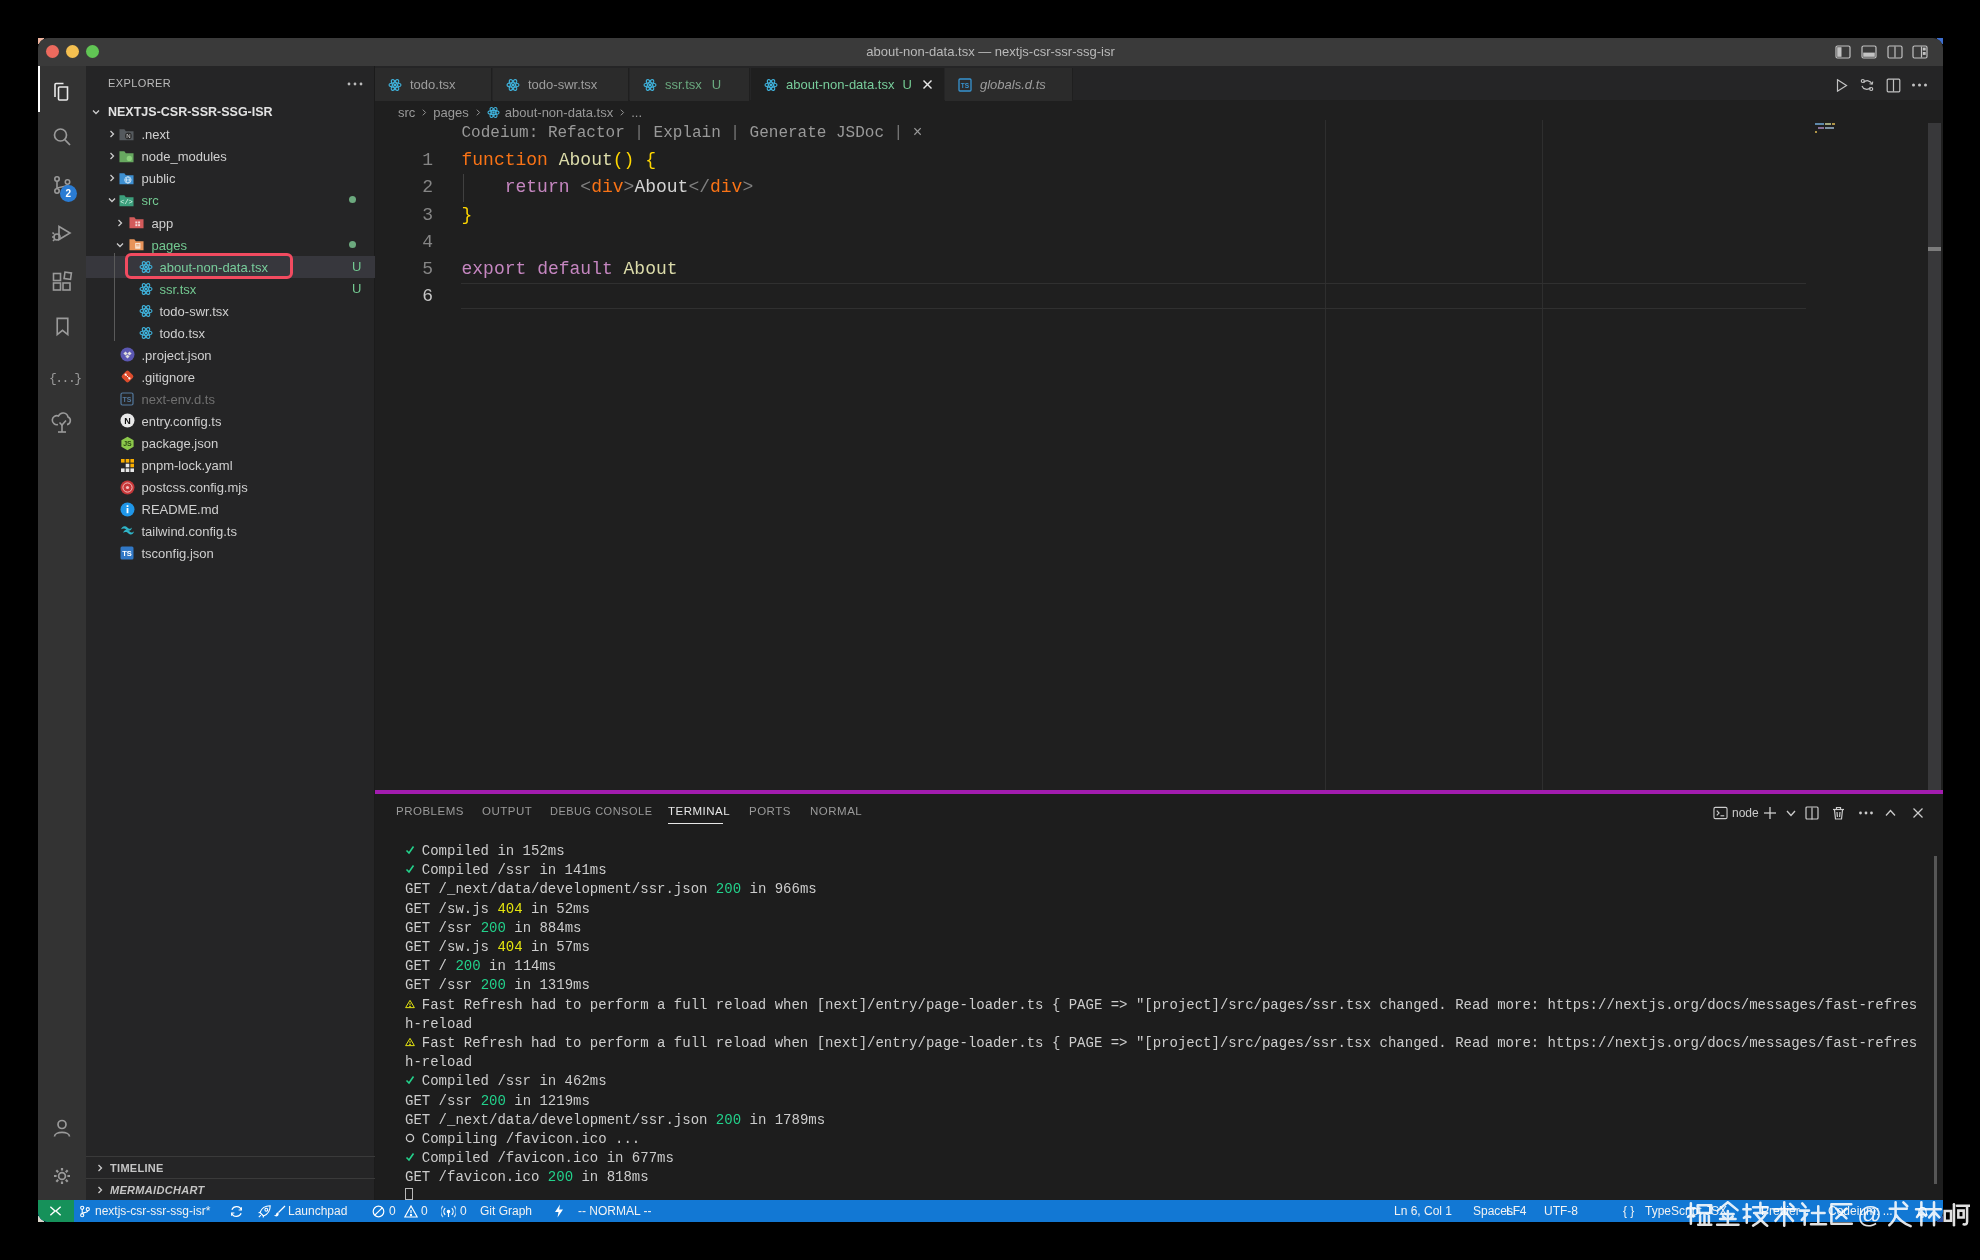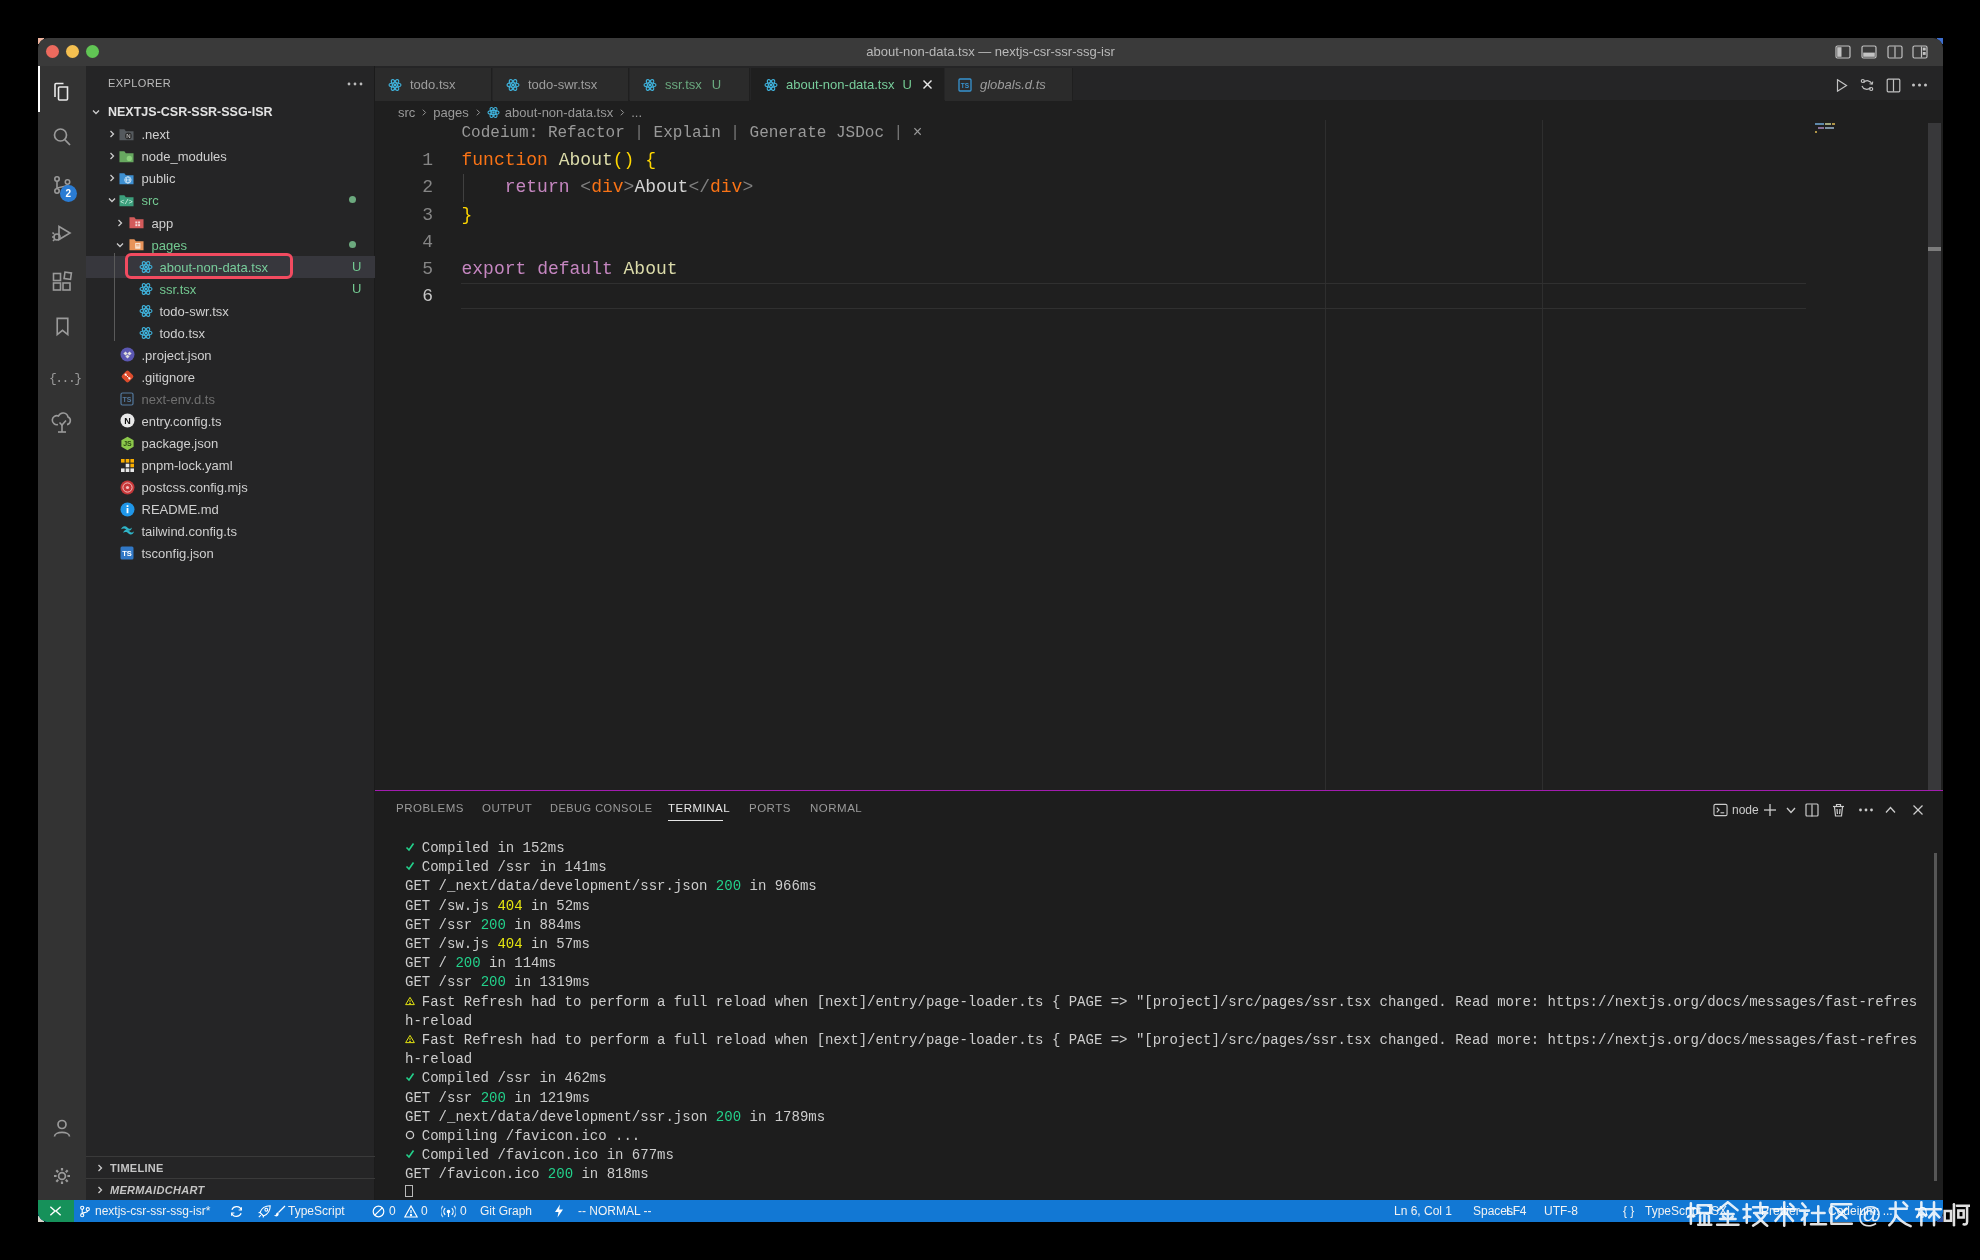"PROBLEMS" #panel { border-top: 1px solid #a21caf -> 4px solid #a21caf }
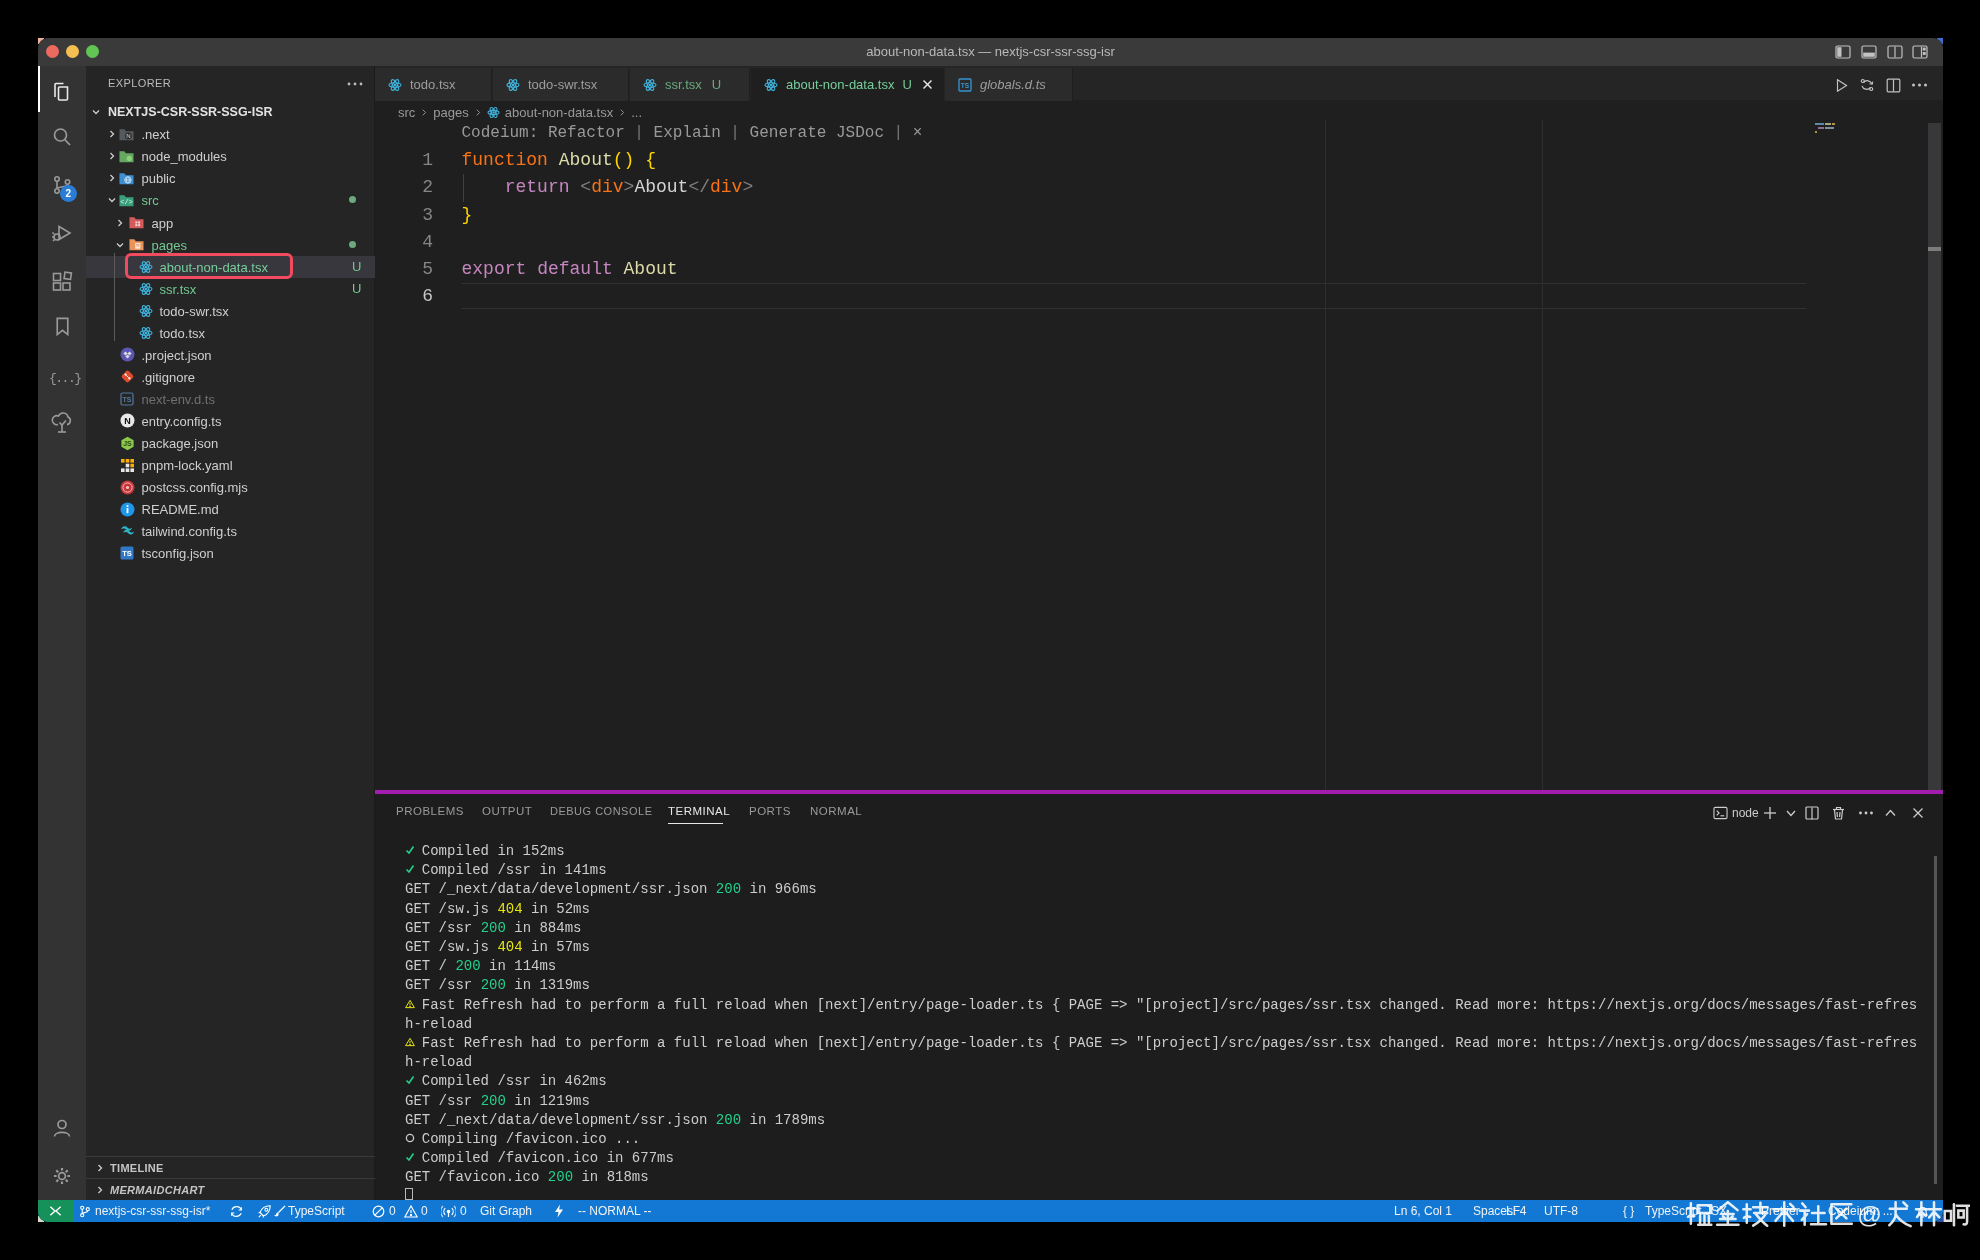"TypeScript" span.si { text: TypeScript -> Launchpad }
